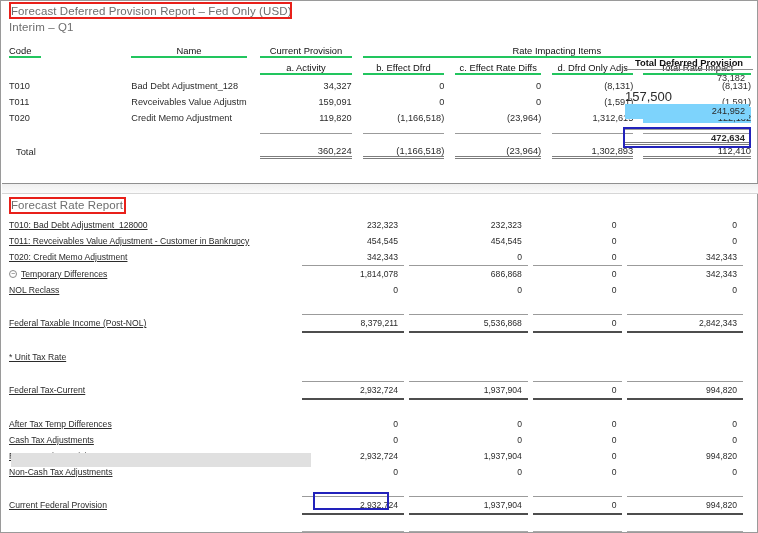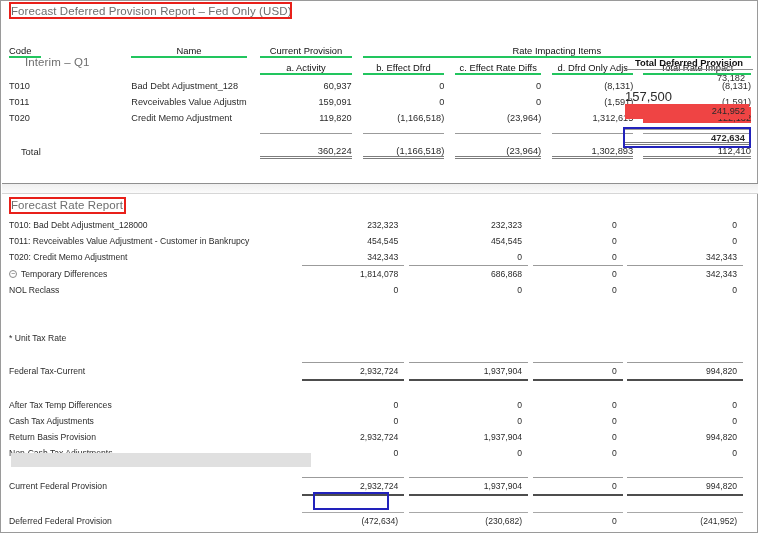"Interim – Q1" div.ttl { left: 24px -> 8px; margin-top: 35px -> none }
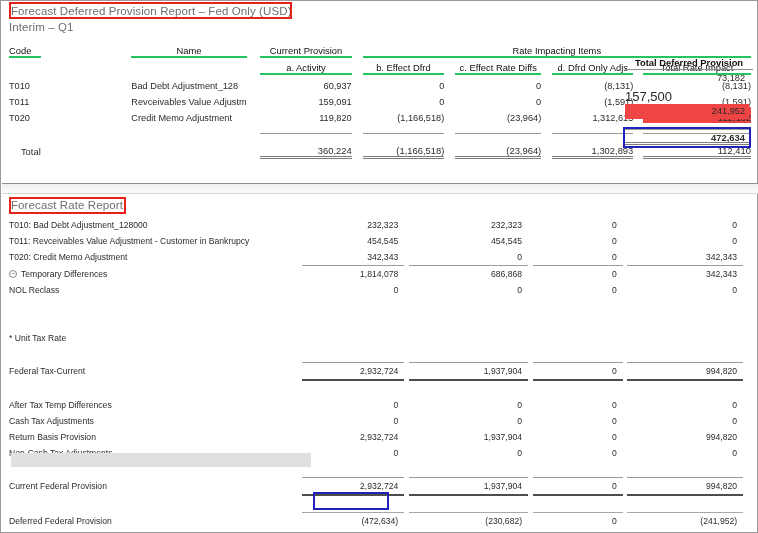"60,937" td.num { text: 60,937 -> 34,327 }
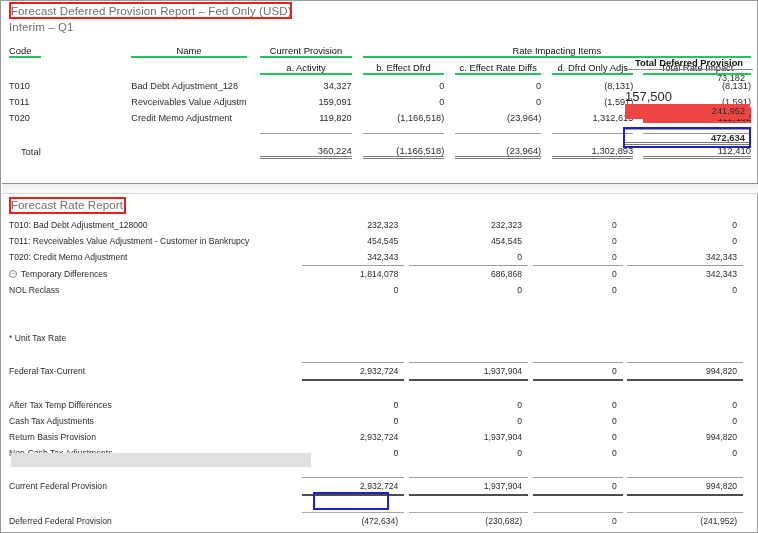"241,952" .hl { background: #ef4444 -> #7dd3fc }
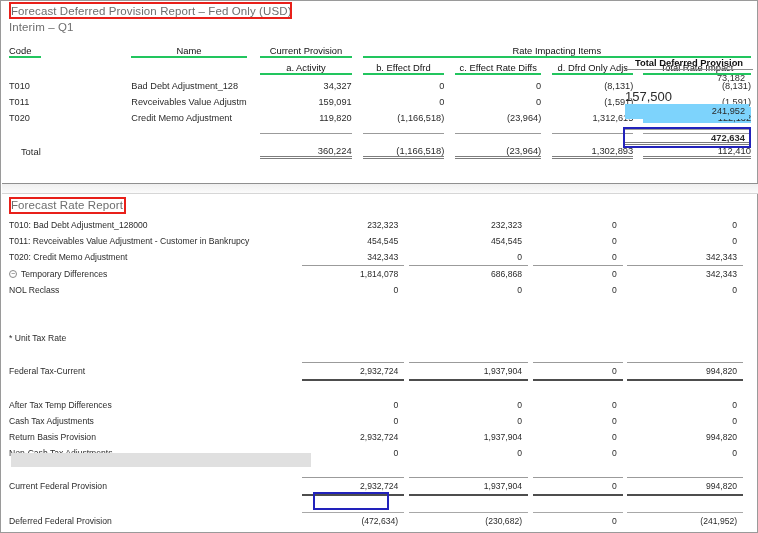"Total" td { text-align: right -> center }
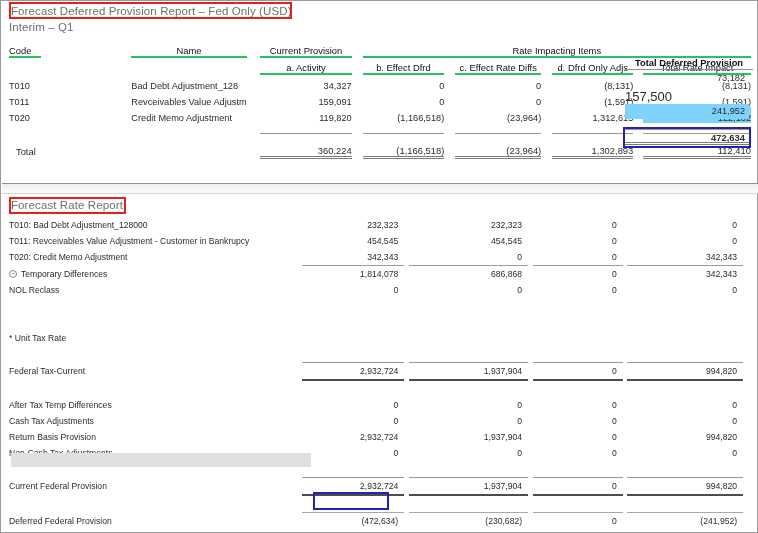"T010: Bad Debt Adjustment_128000" #botTable td.t { text-decoration: none -> underline }
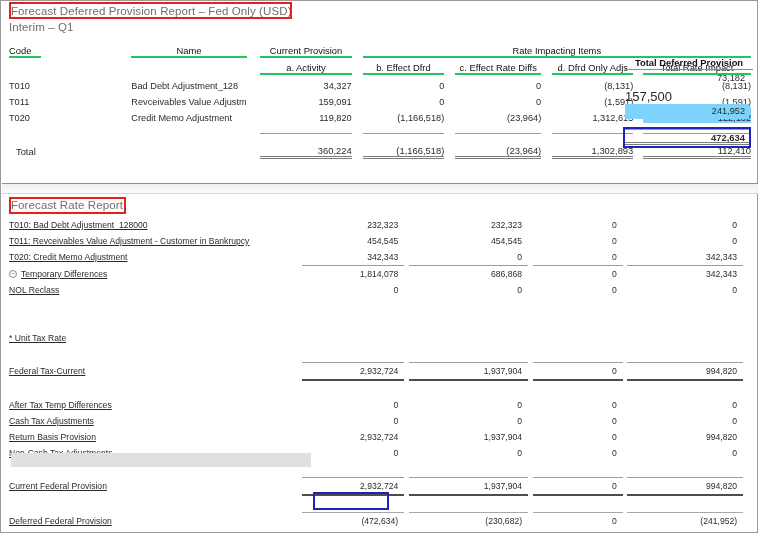"Federal Taxable Income (Post-NOL)" tr.sumline { html: none -> <tr> <td>Federal Taxable Income (Post-NOL)</td> <td></td> <td>8,379,211</td> <td></td> <td>5,536,868</td> <td></td> <td>0</td> <td></td> <td>2,842,343</td> <td></td> </tr> }
